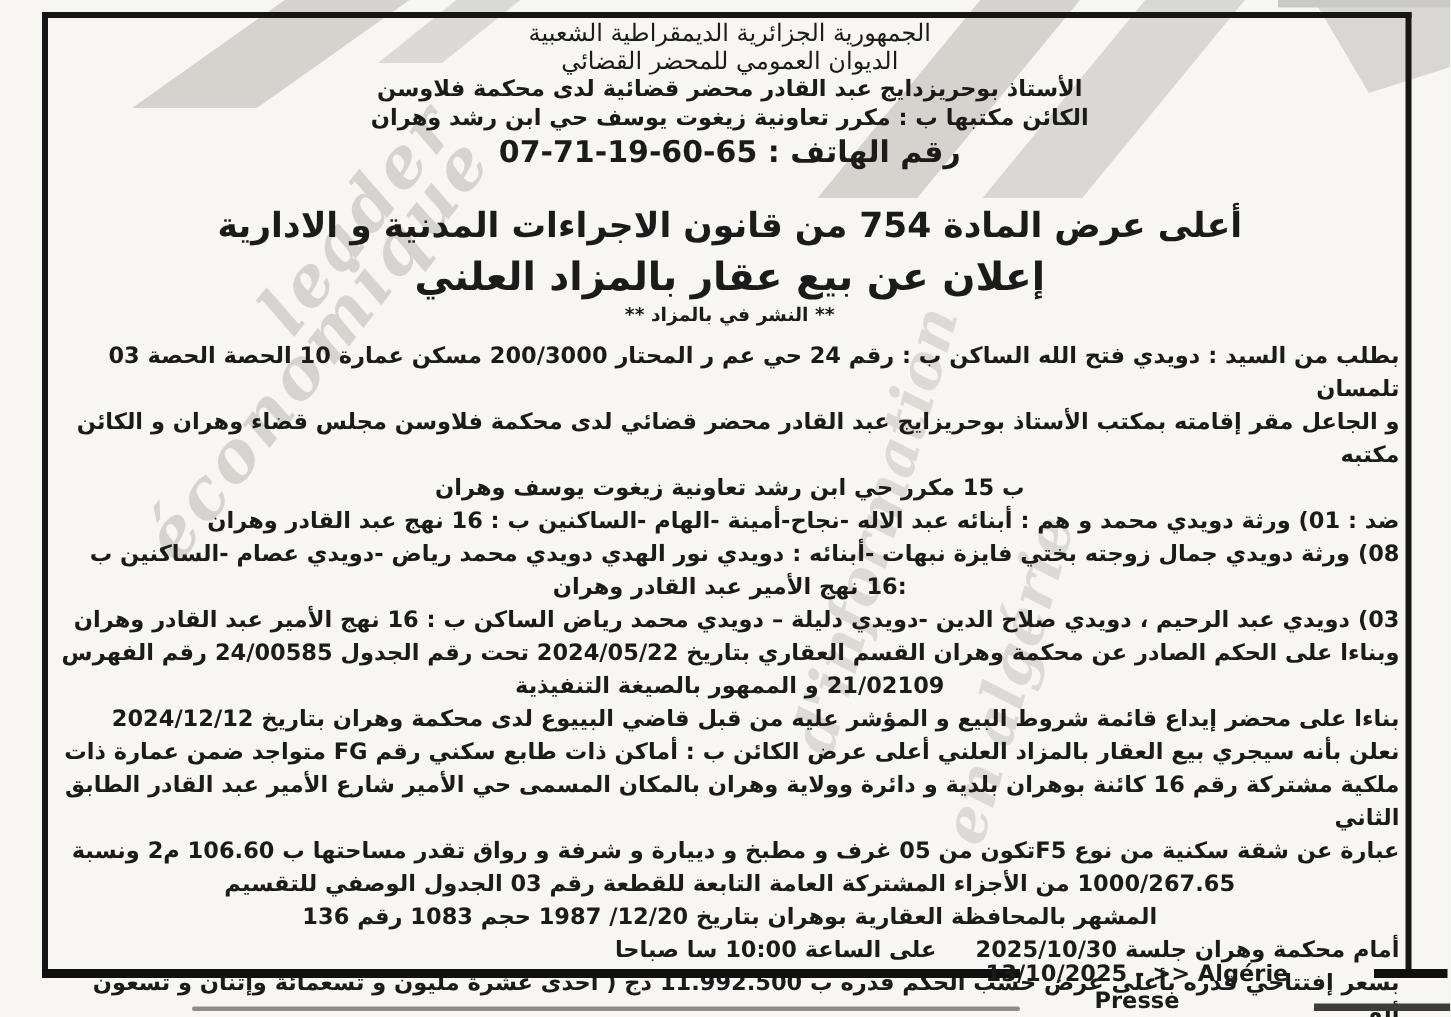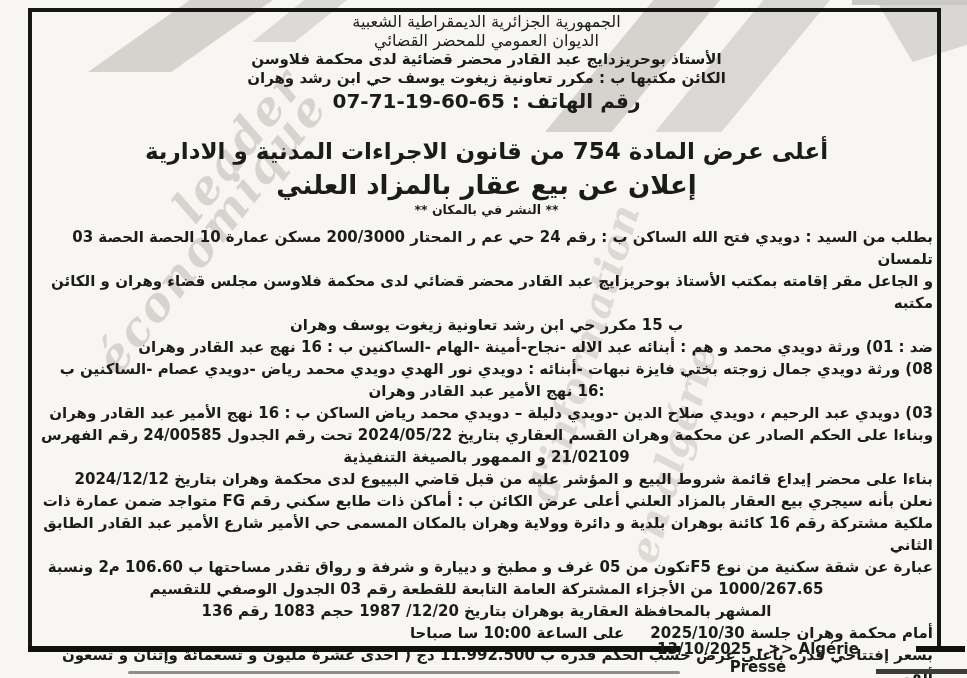"** النشر في بالمكان **" div.pub { text: بالمكان -> بالمزاد }
